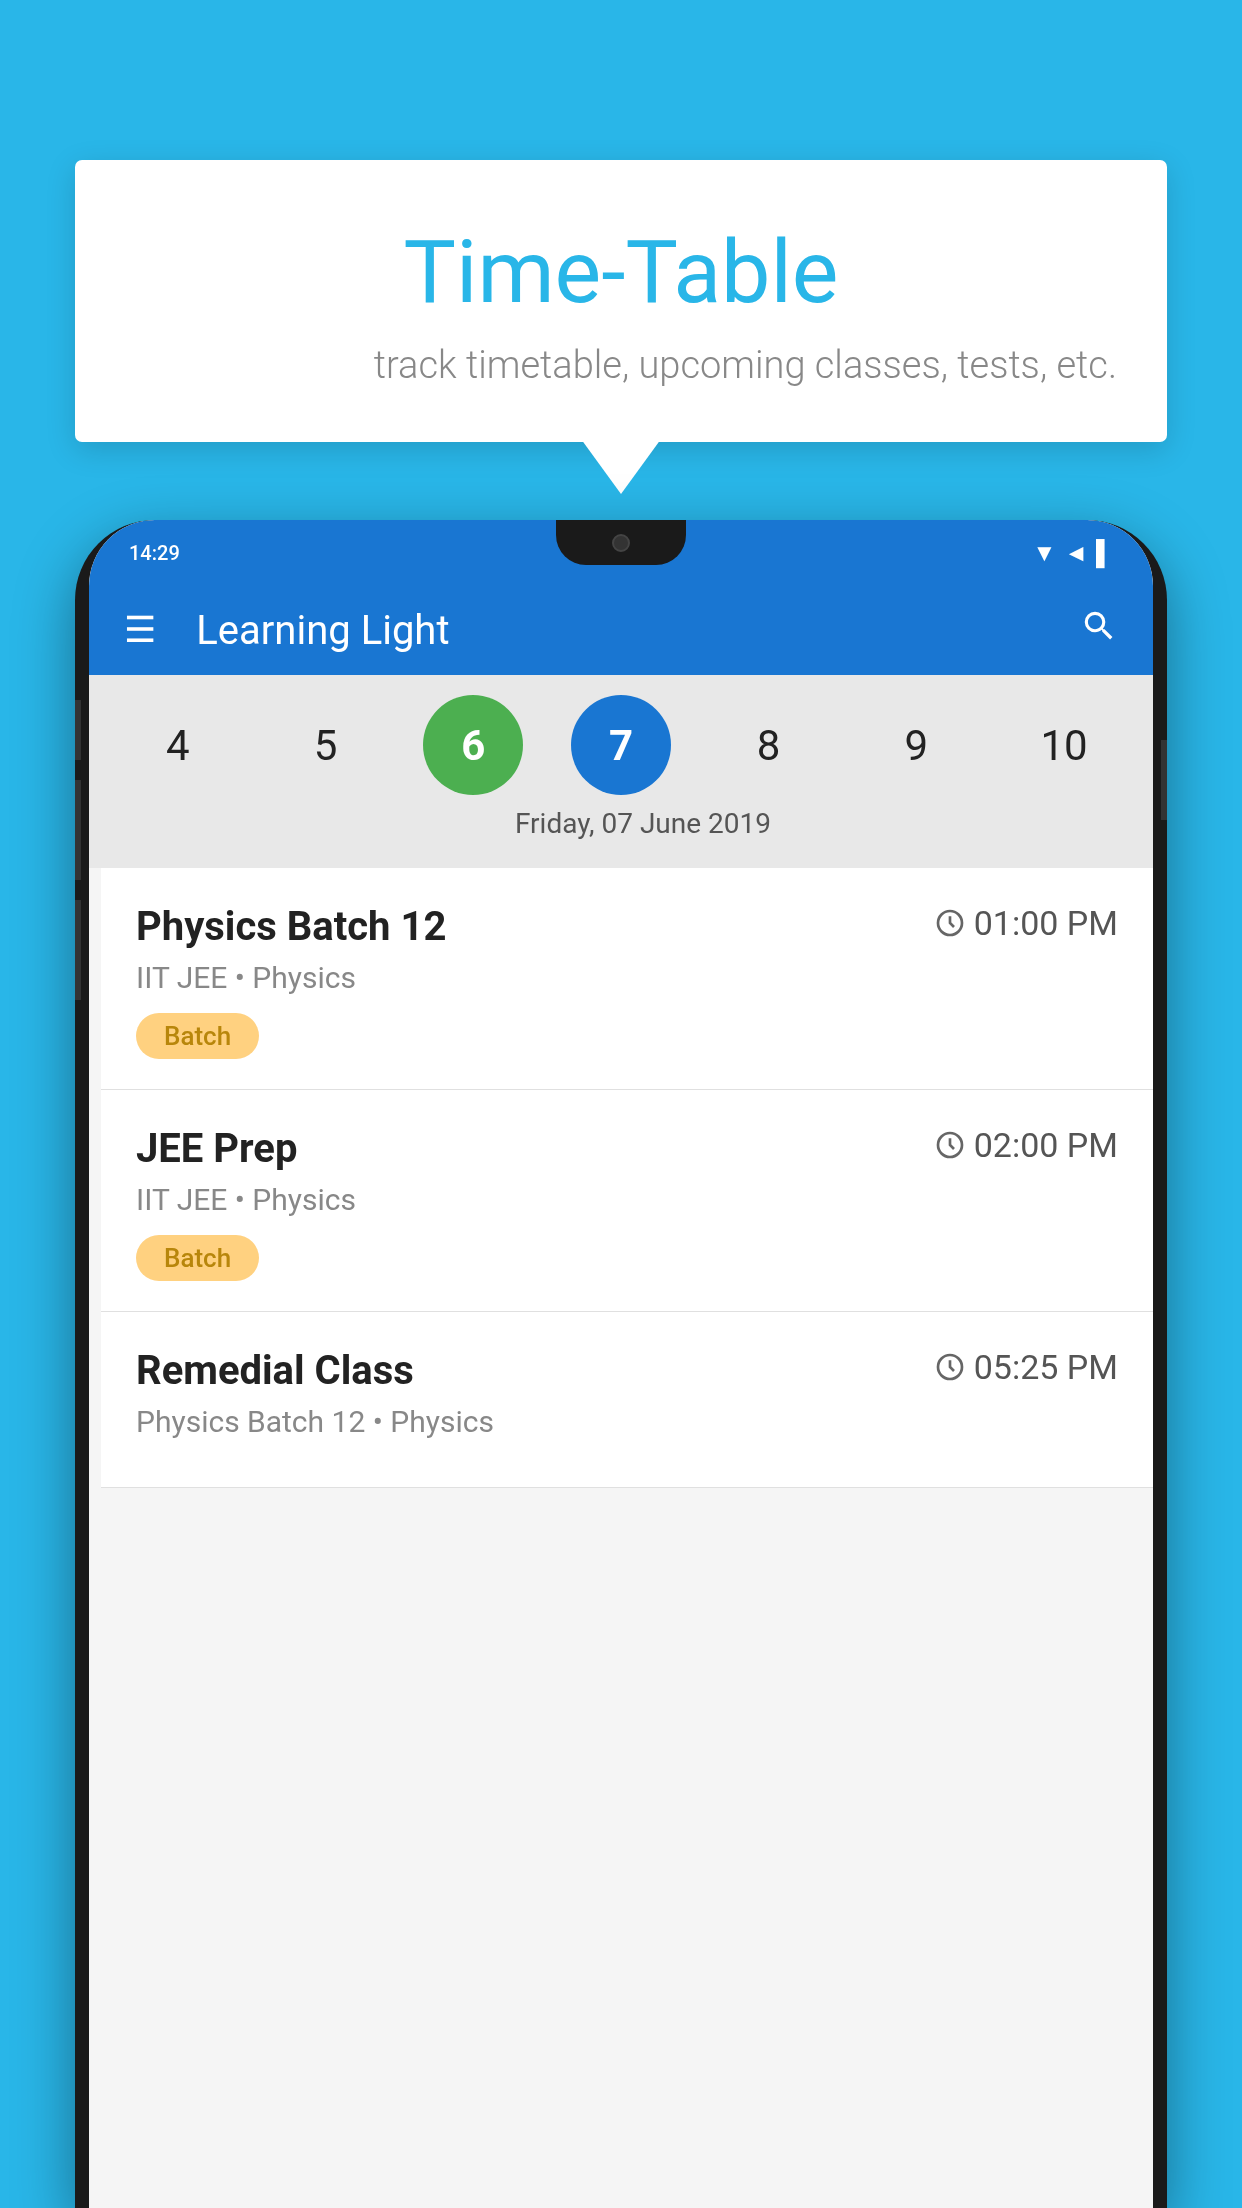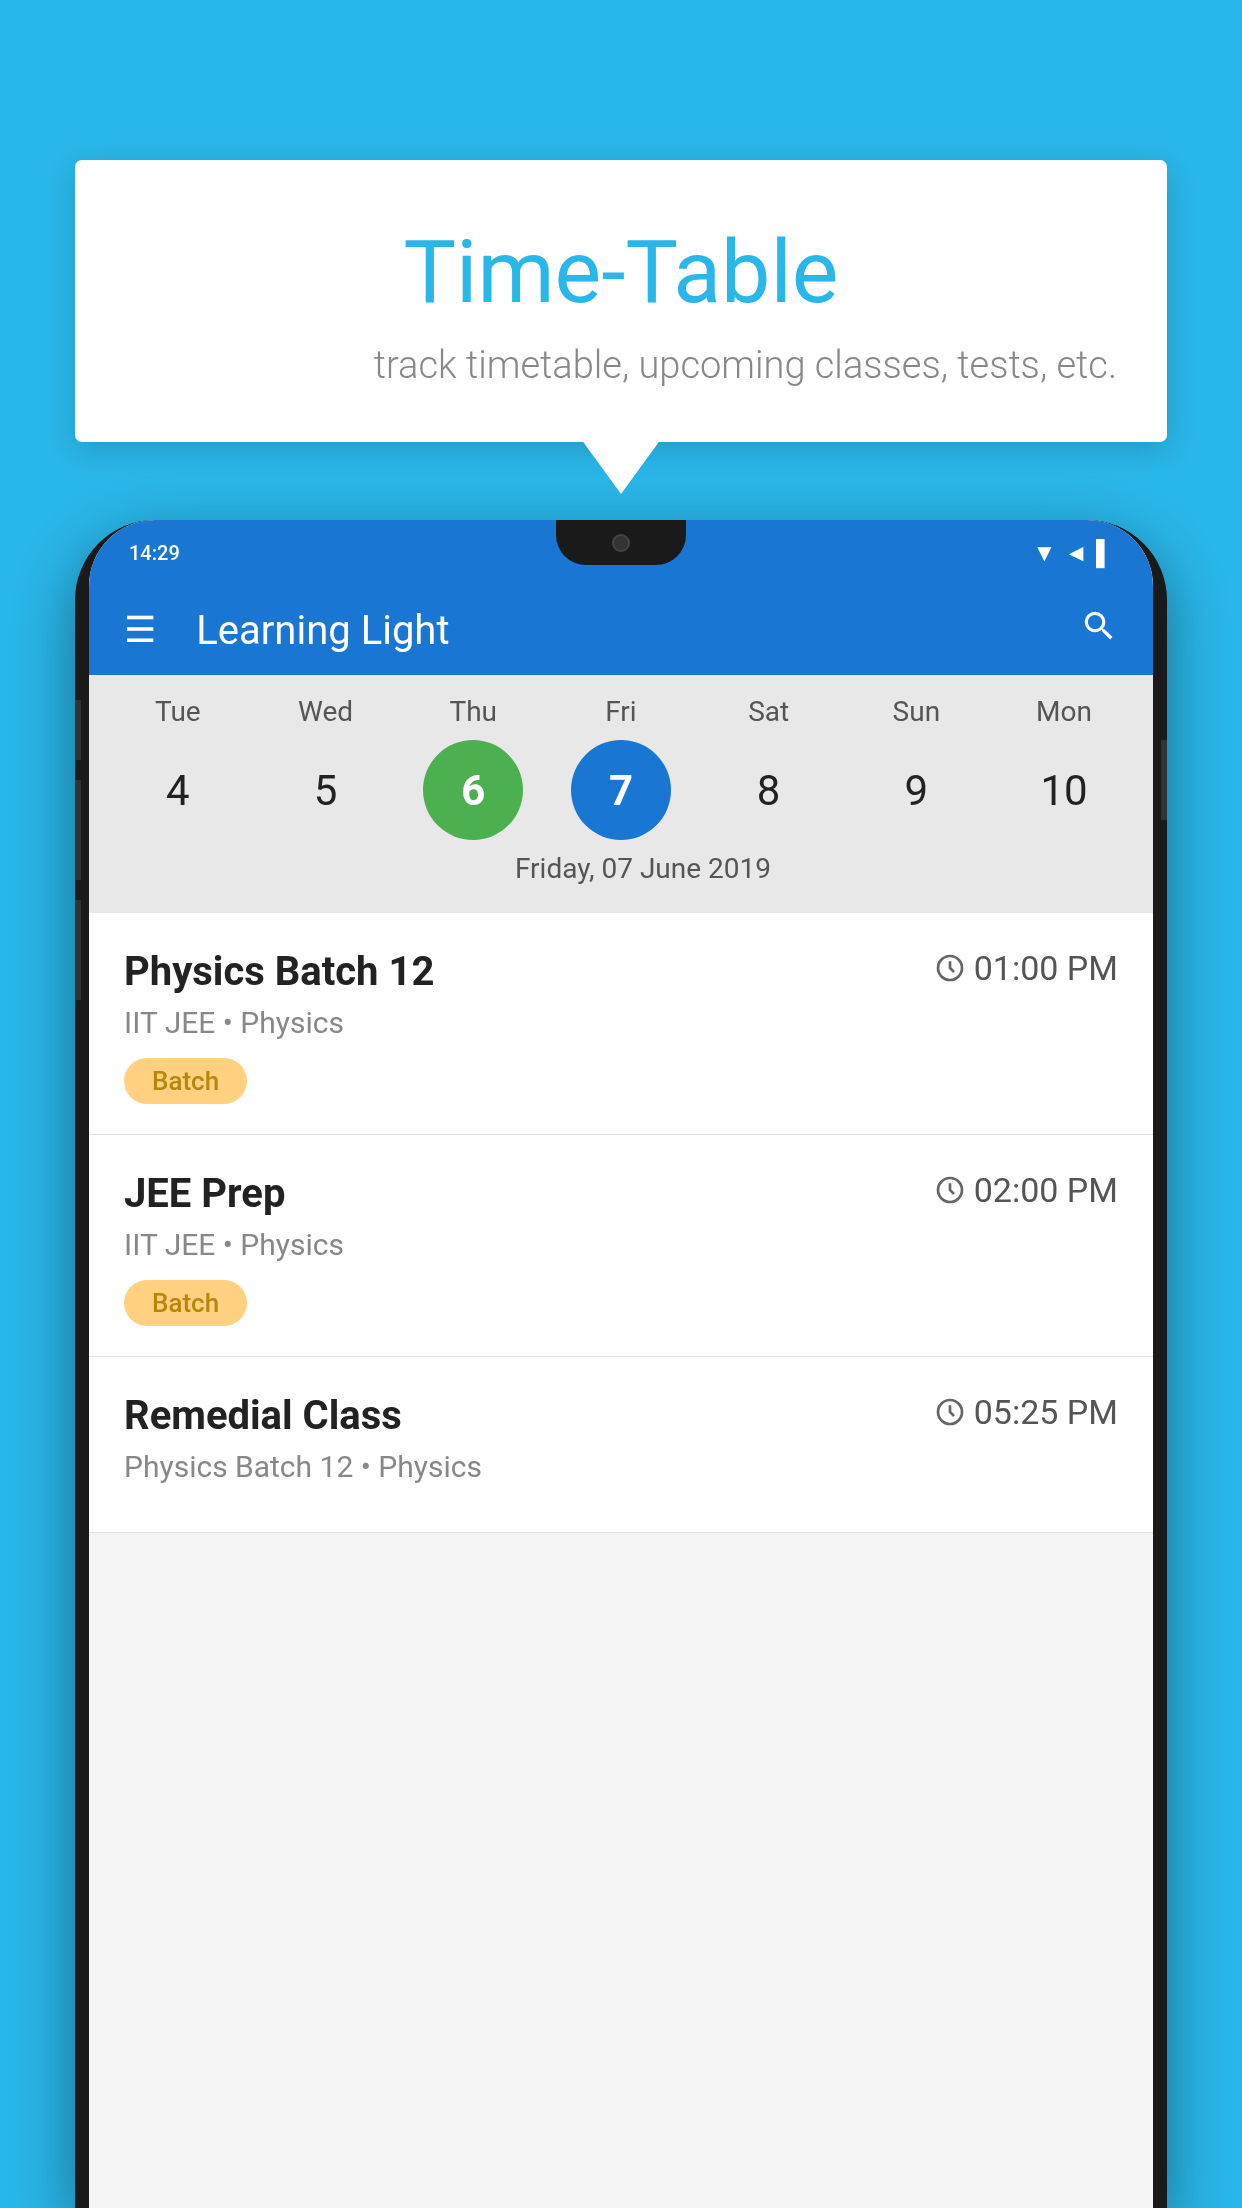"Tue" div.day-headers { html: <div> <div>Tue</div> <div>Wed</div> <div>Thu</div> <div>Fri</div> <div>Sat</div> <div>Sun</div> <div>Mon</div> </div> -> none }
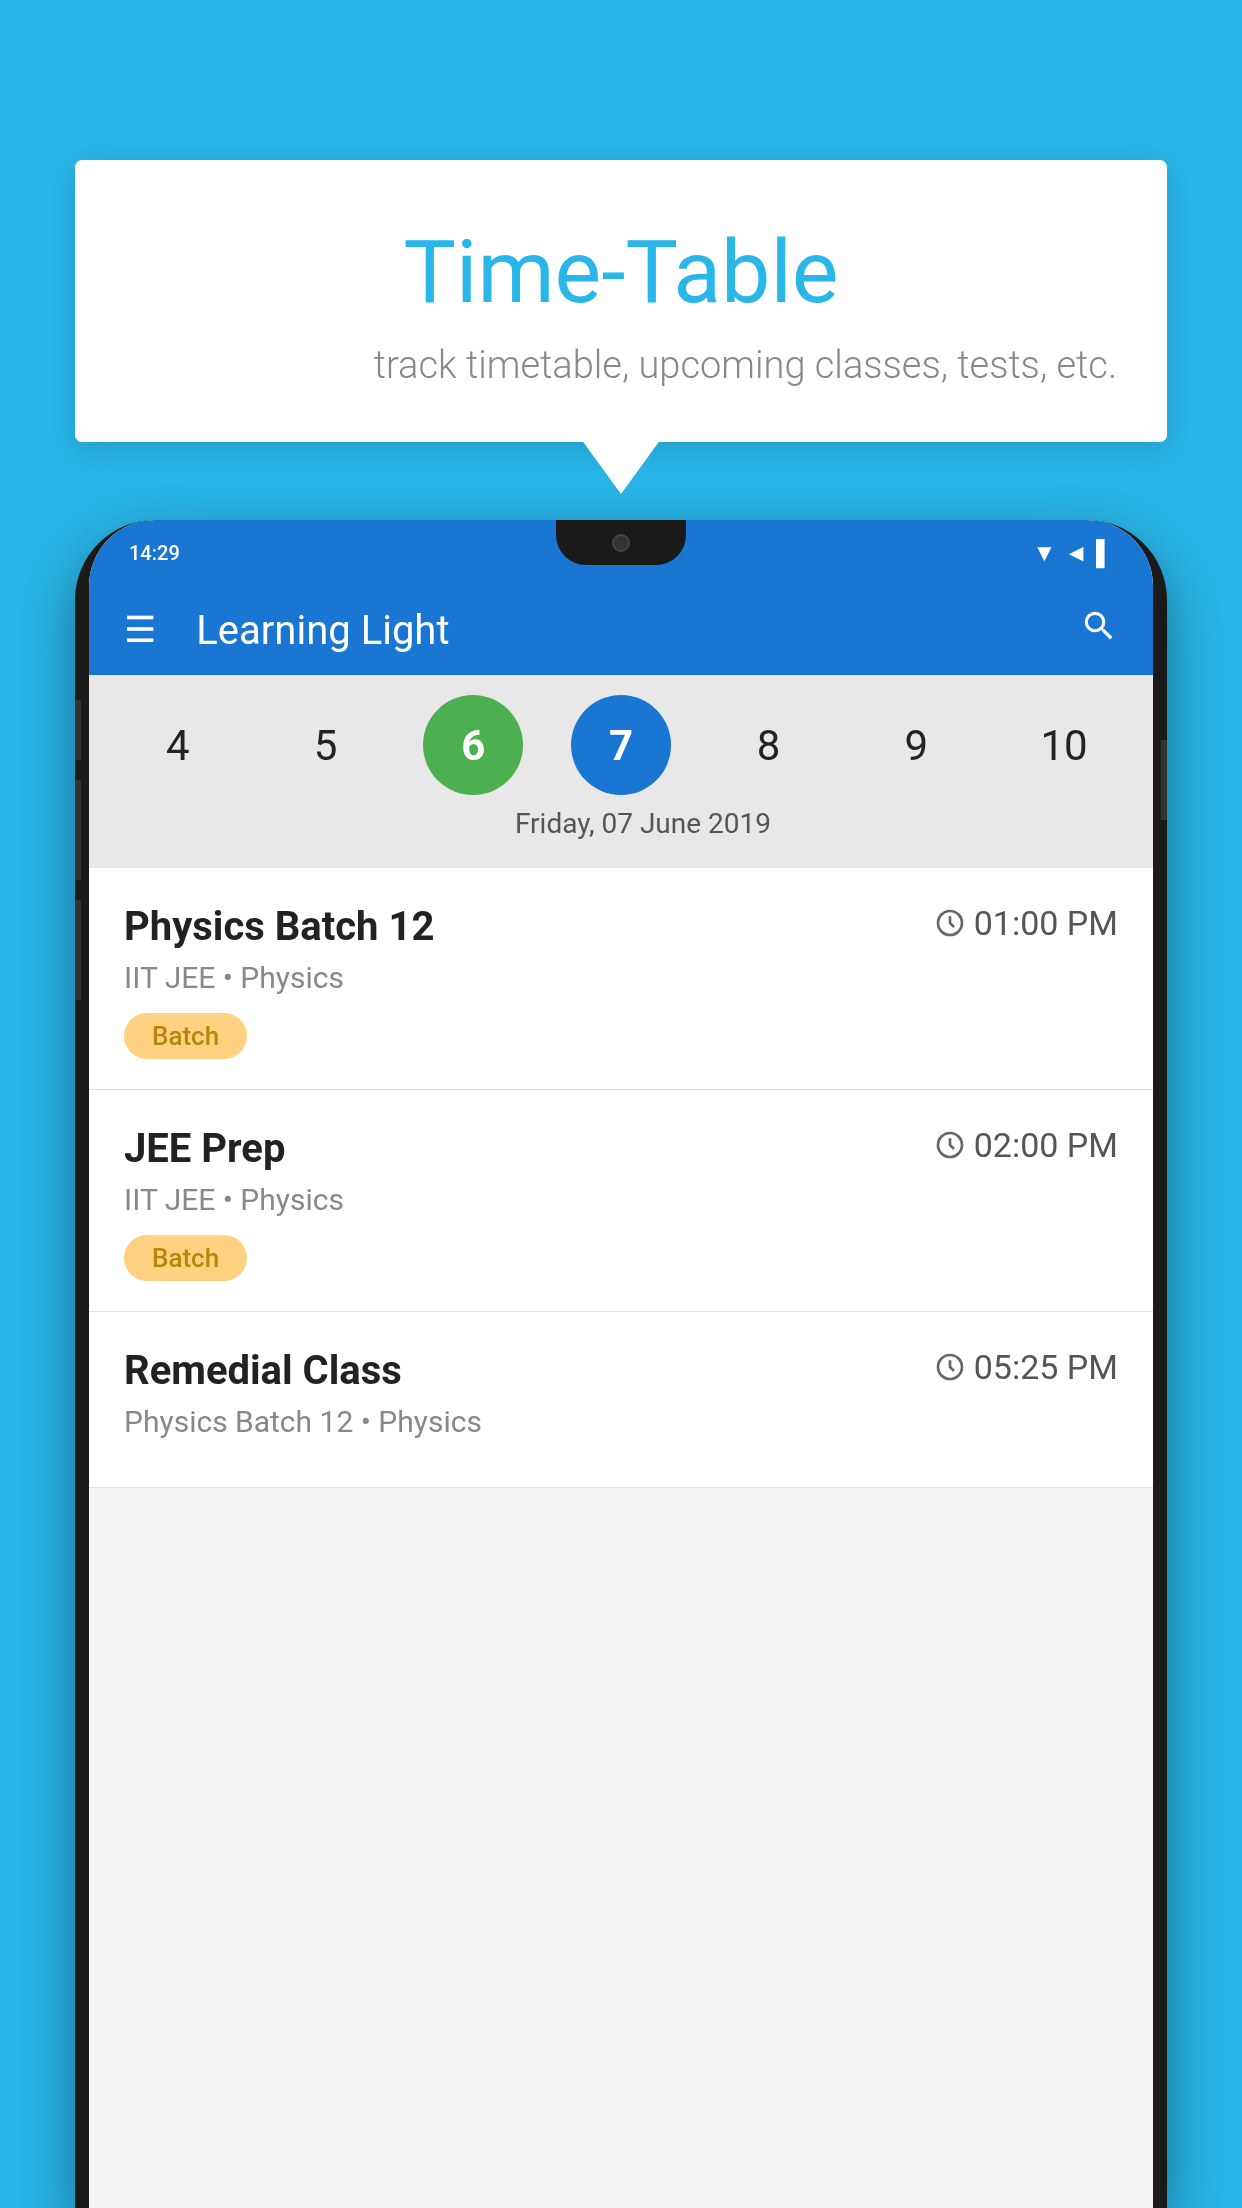"Physics Batch 12" .schedule-list { margin-left: none -> 12px }
